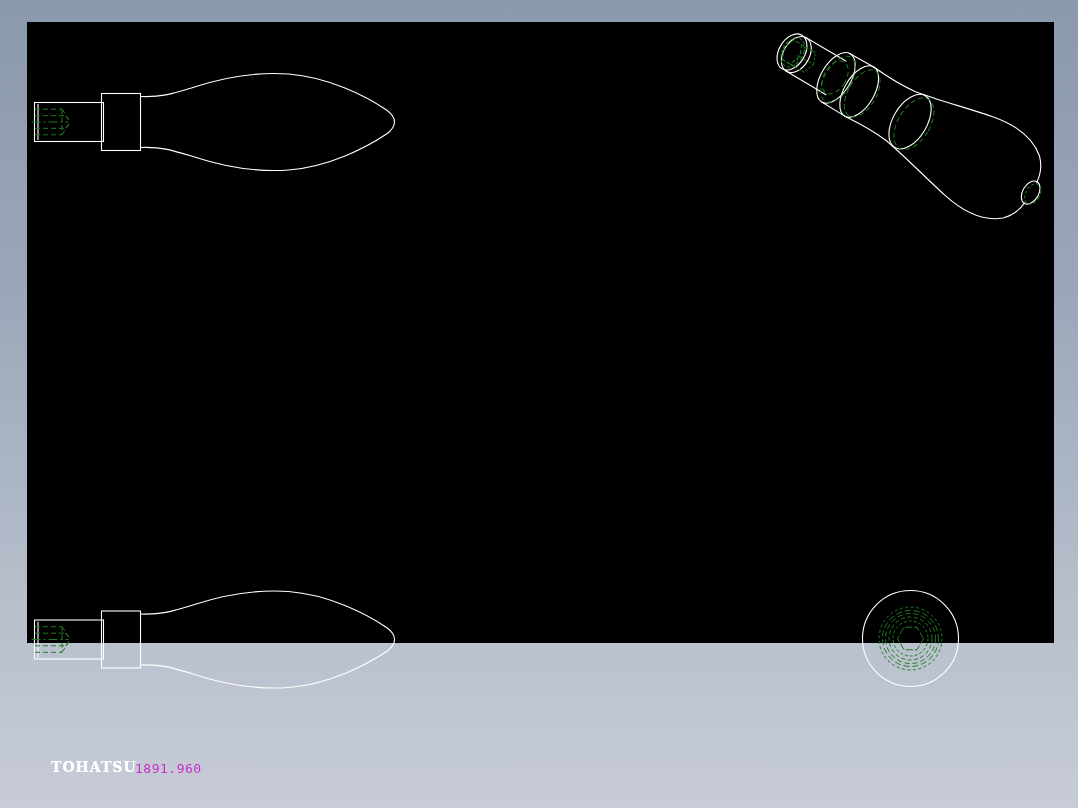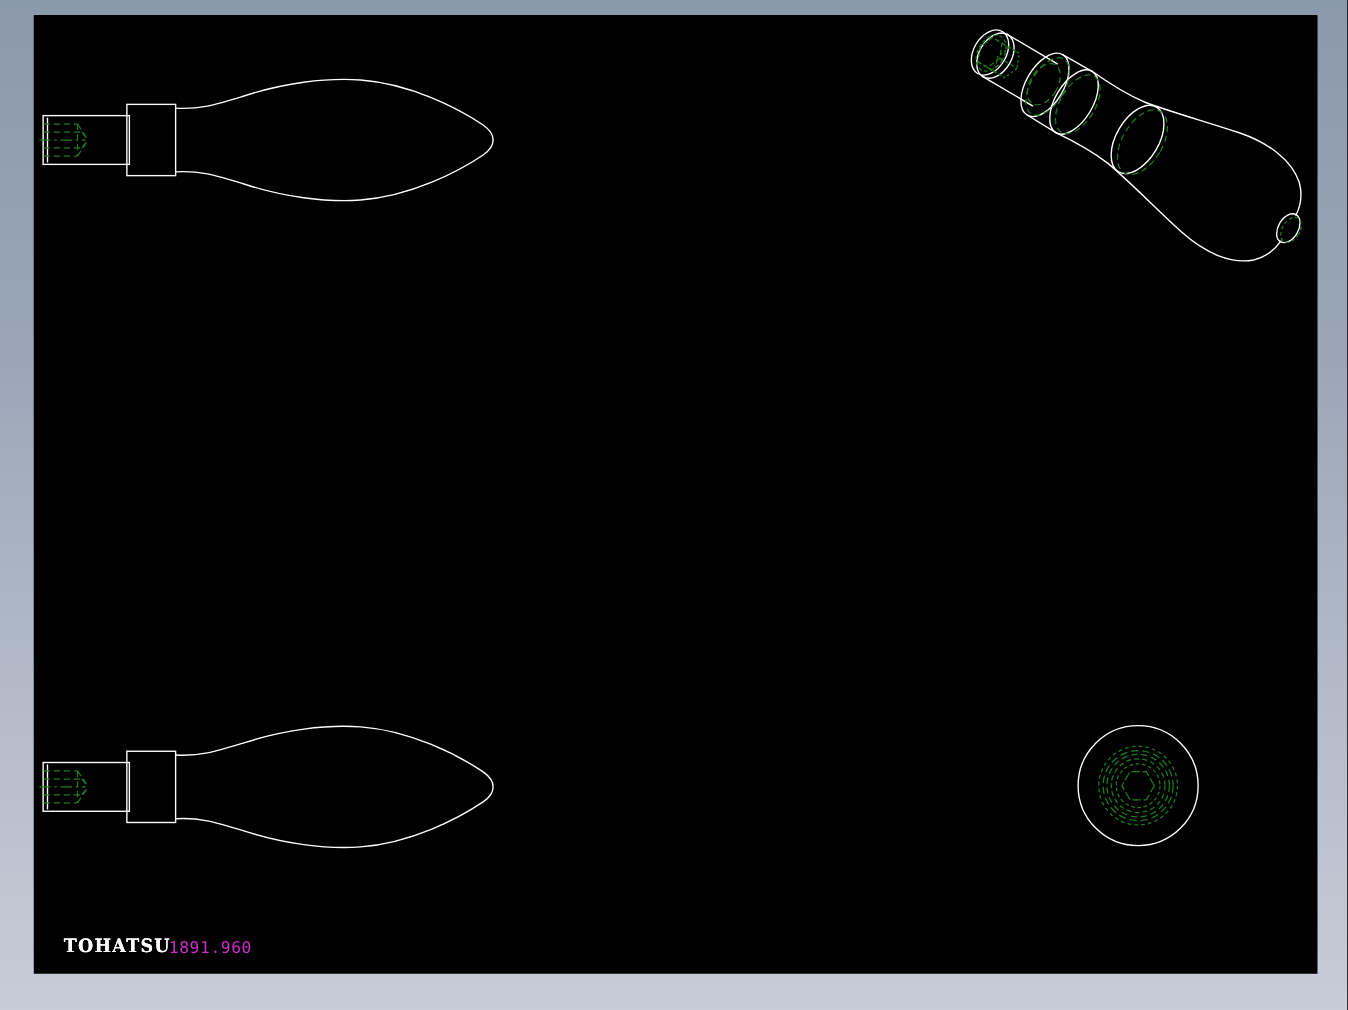"TOHATSU" .canvas { height: 767px -> 621px; top: 12px -> 22px }
